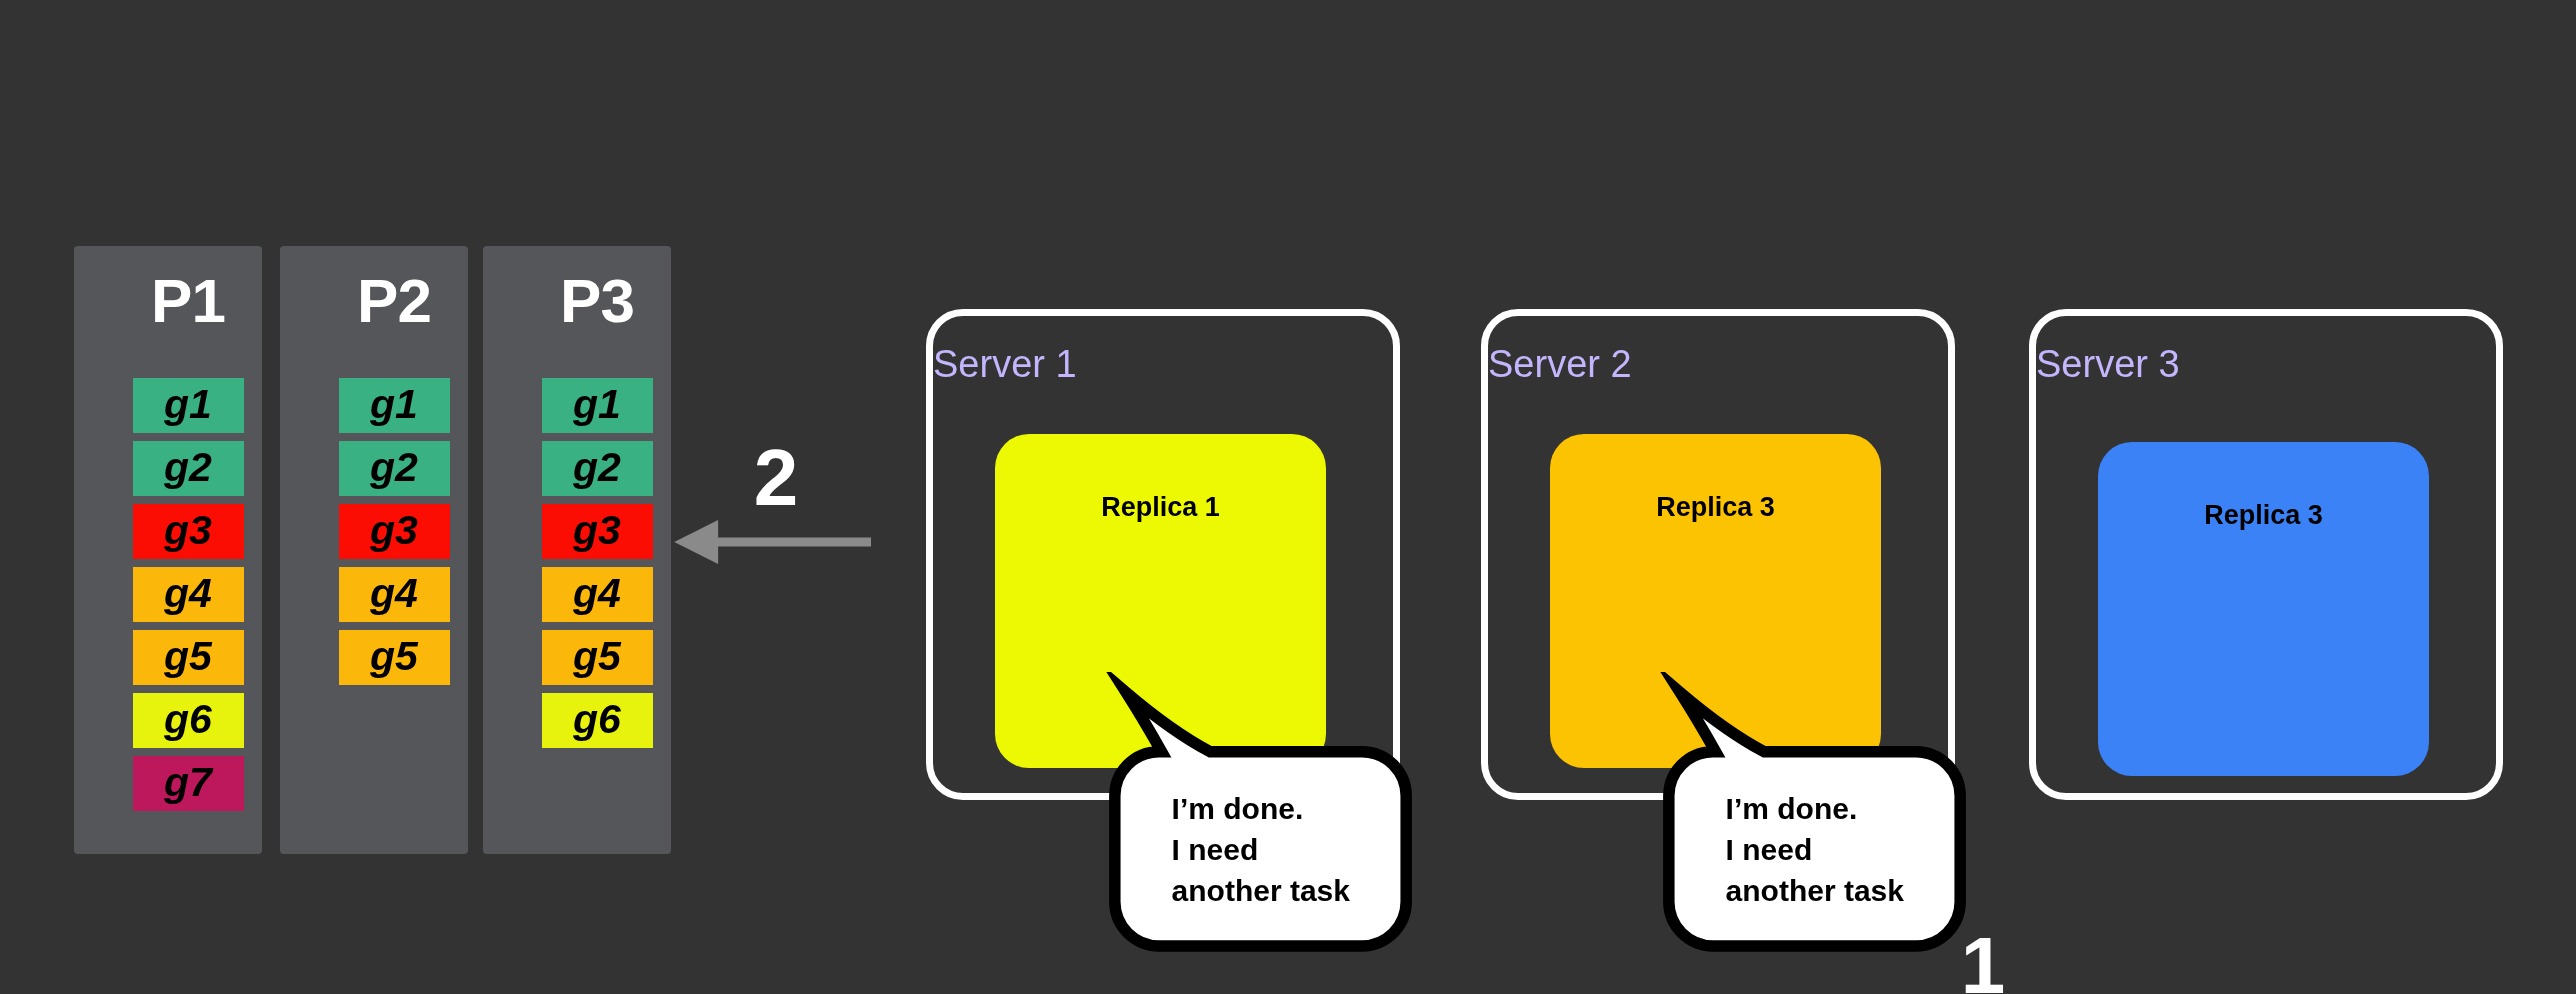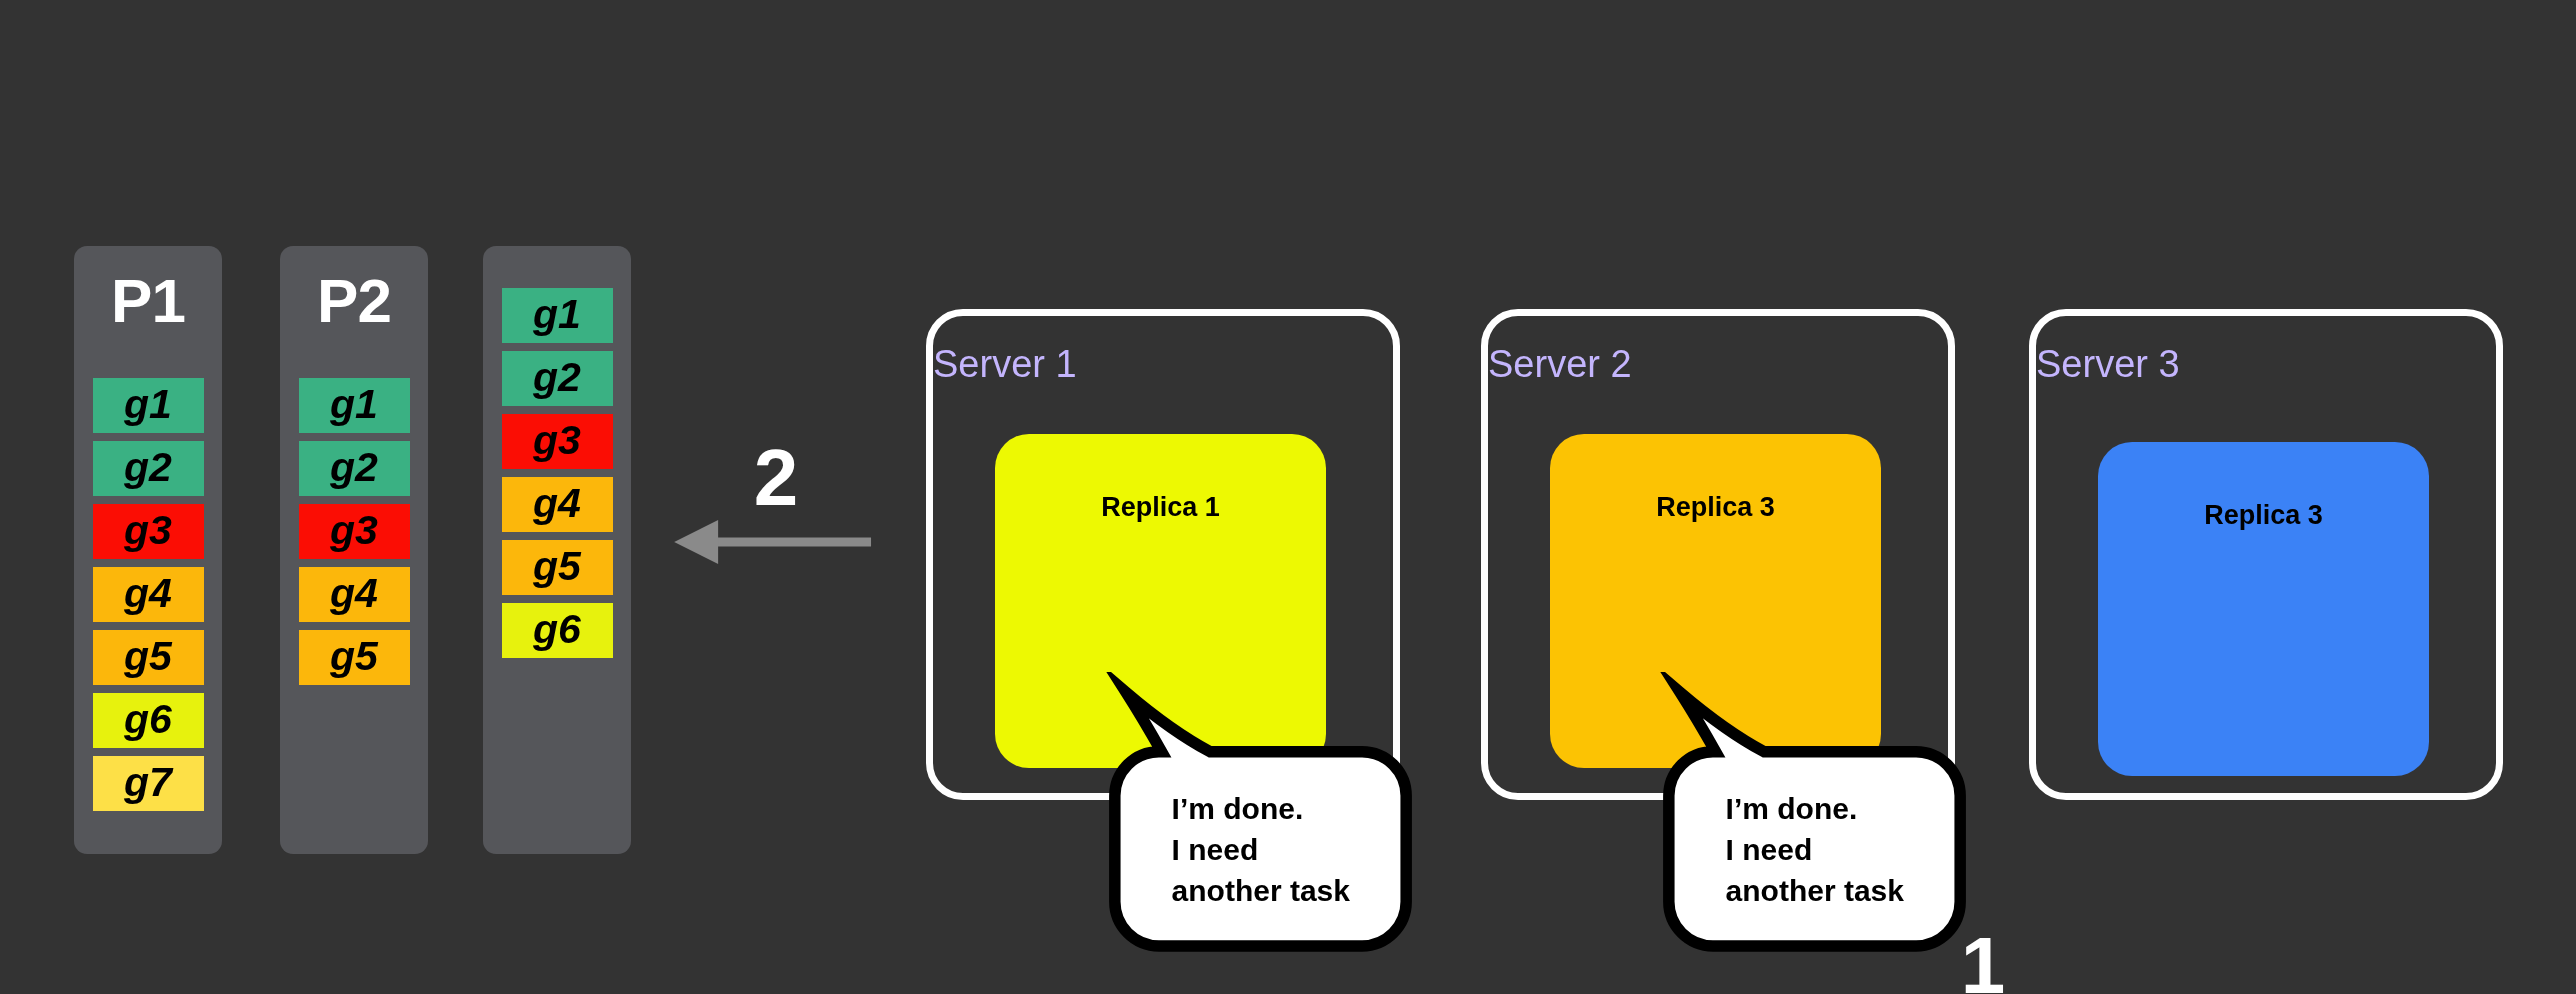"P1" .partition { border-radius: 13px -> 4px; padding-left: none -> 40px }
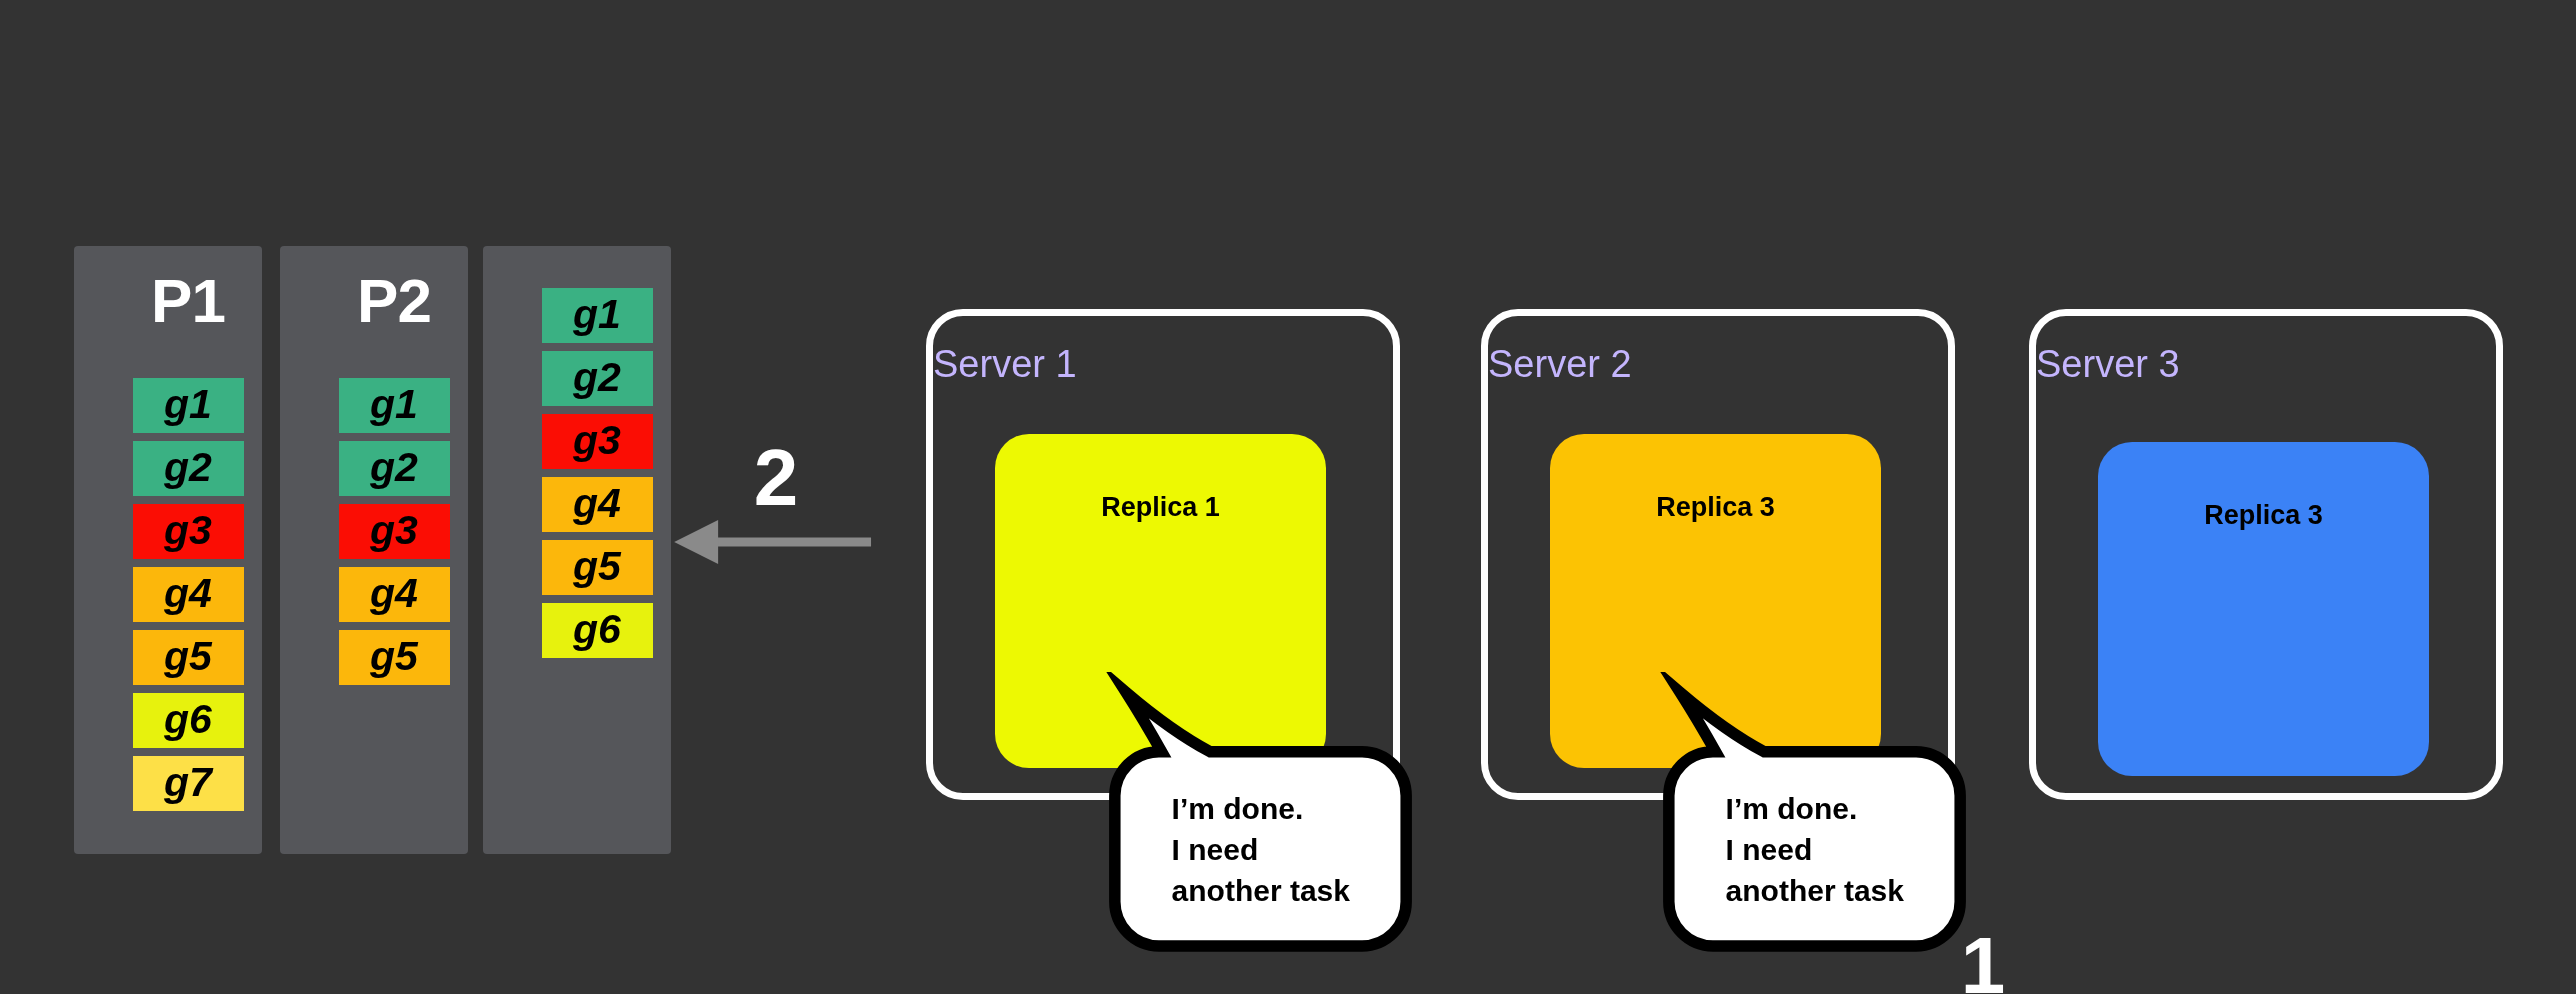"P3" div.partition-label { html: none -> <div>P3</div> }
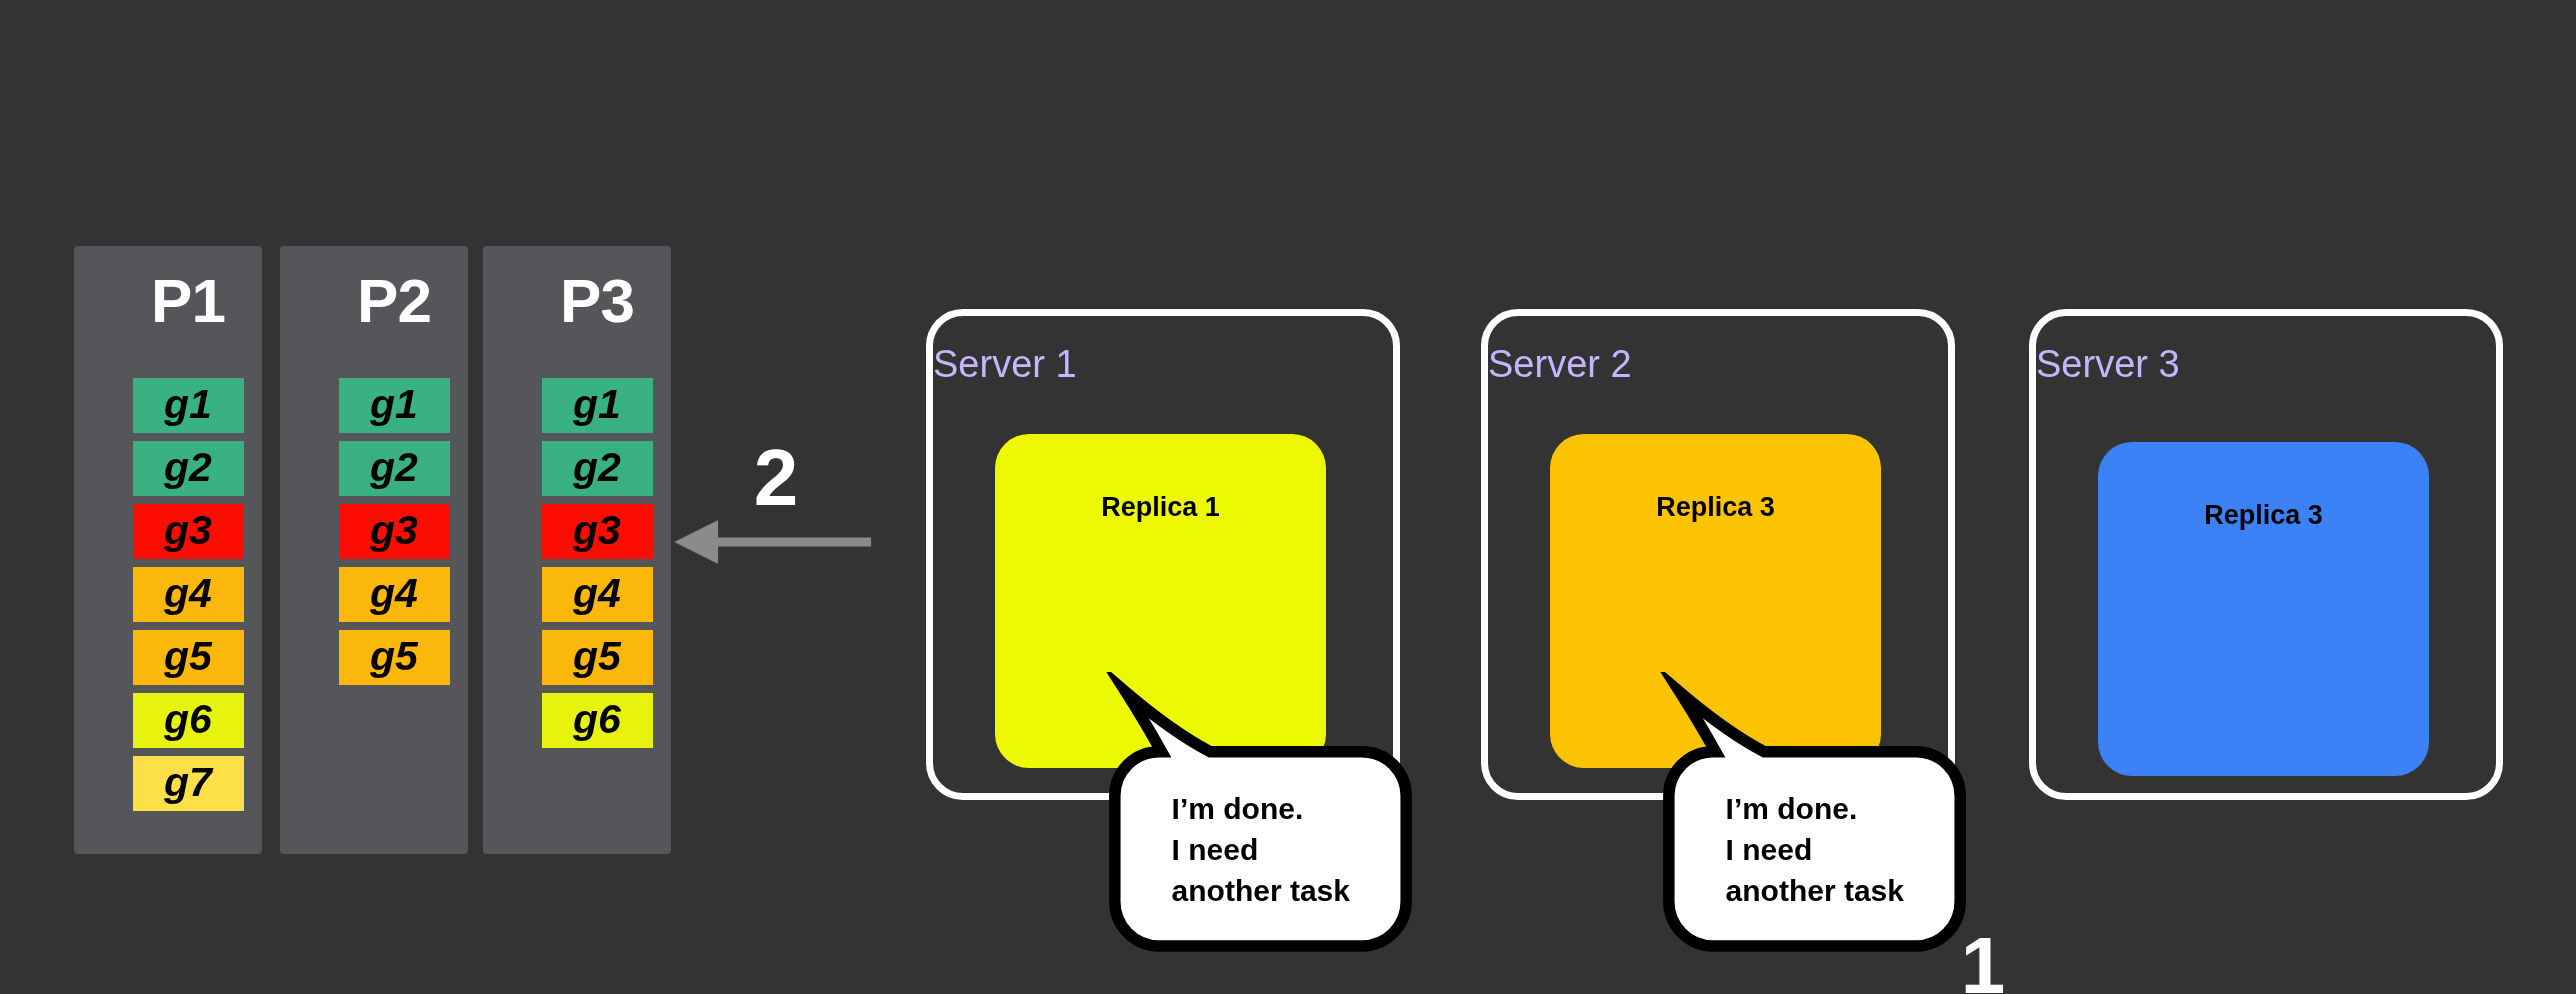"g7" div.task { background-color: #fde047 -> #be185d }
